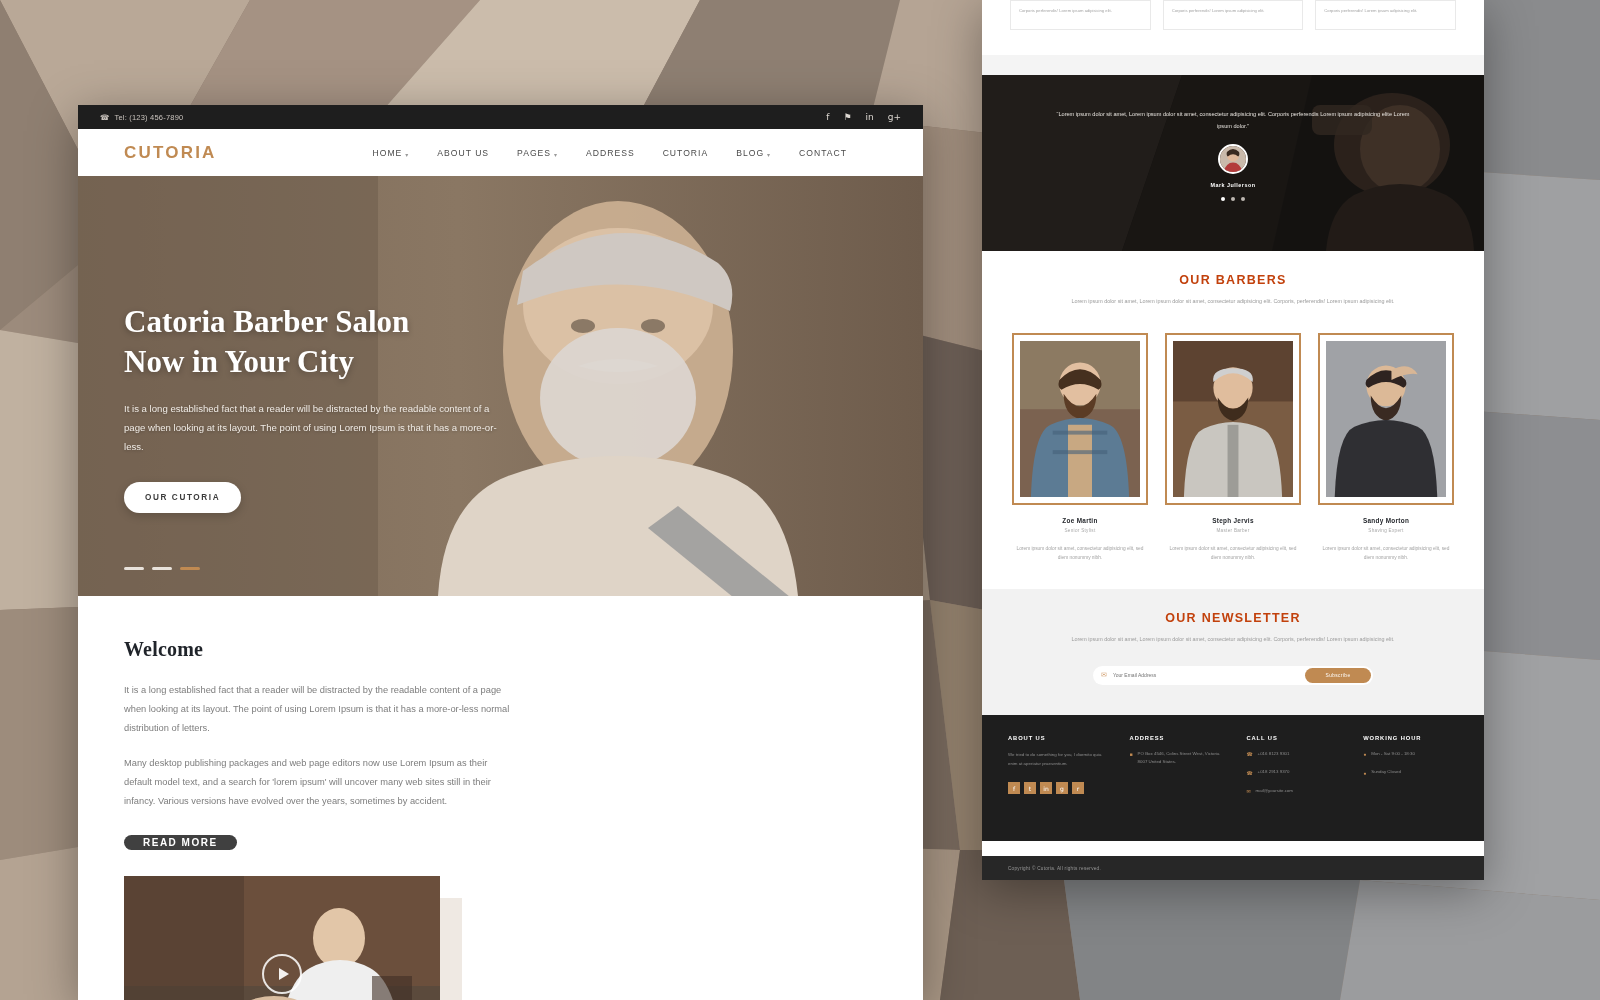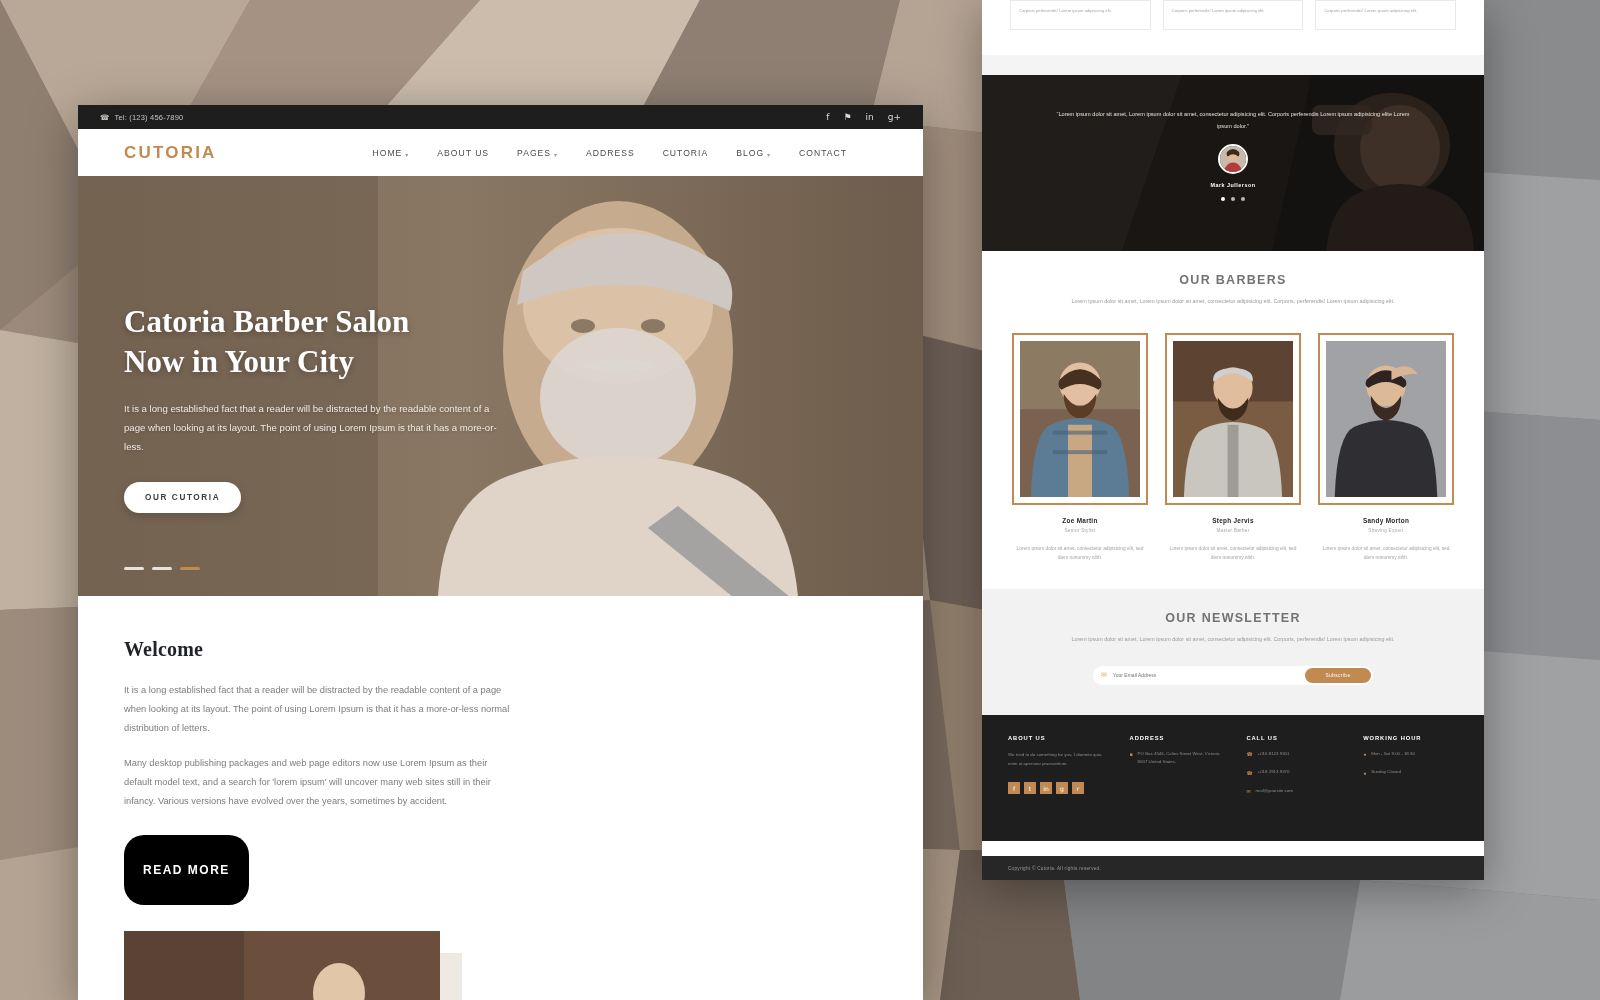"OUR BARBERS" .sec-title { color: #737373 -> #c2410c }
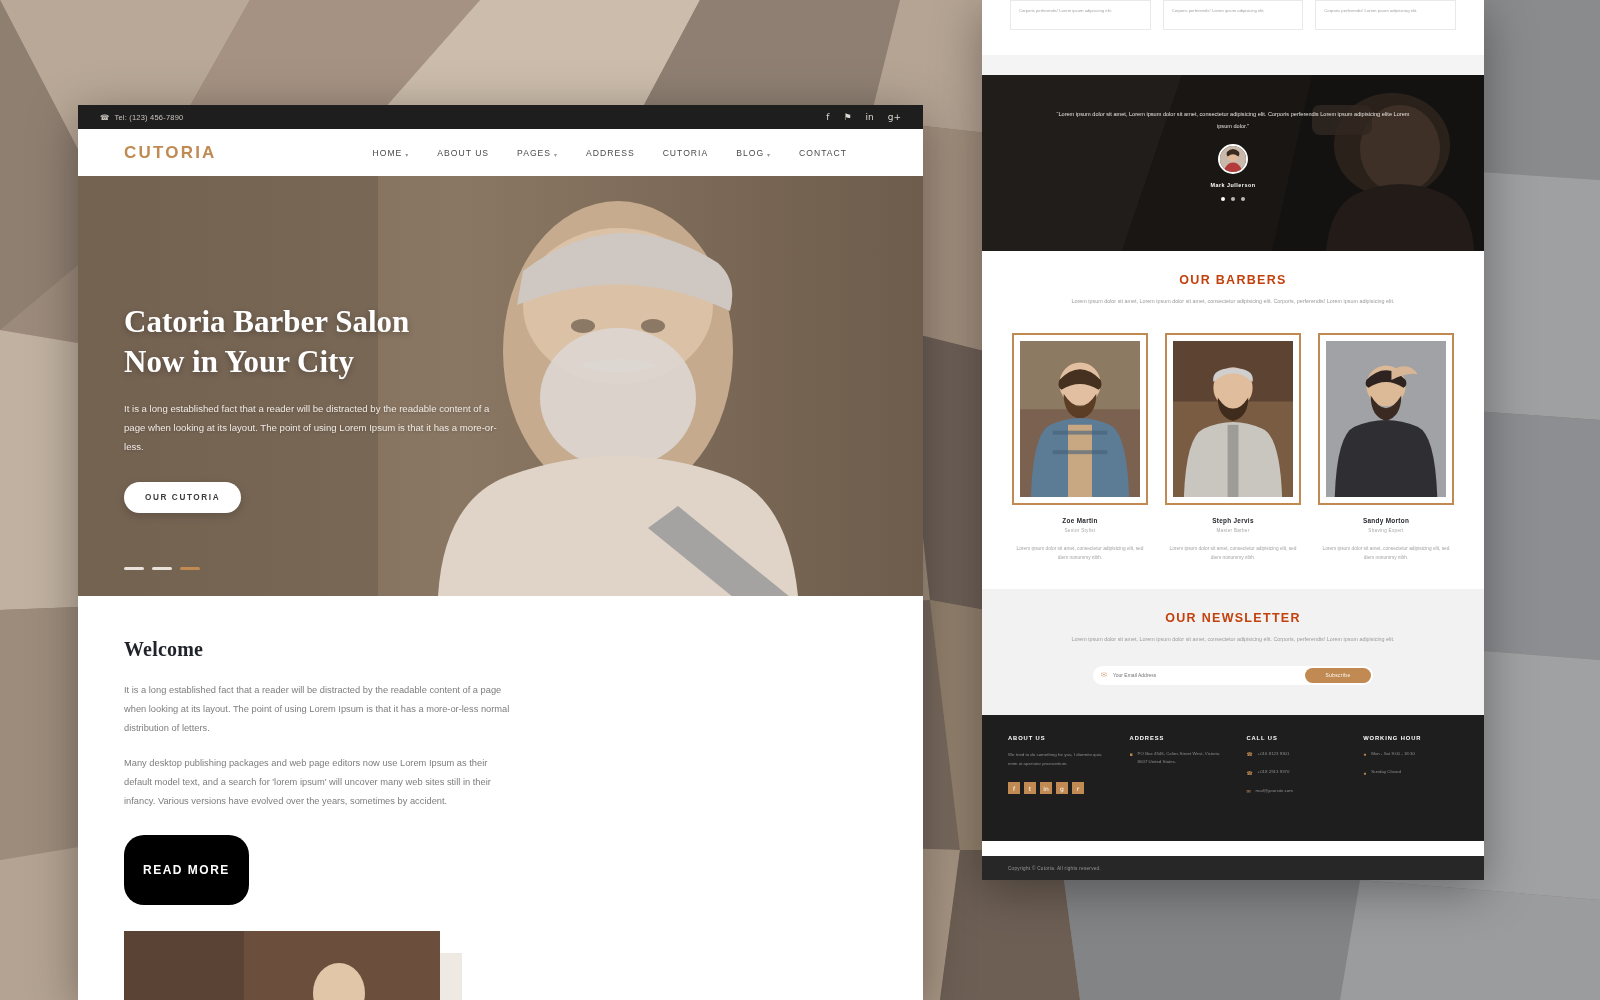"READ MORE" .btn-tan { background: #000000 -> #404040; font-size: 12px -> 10px; padding: 28px 19px -> 2px 19px }
